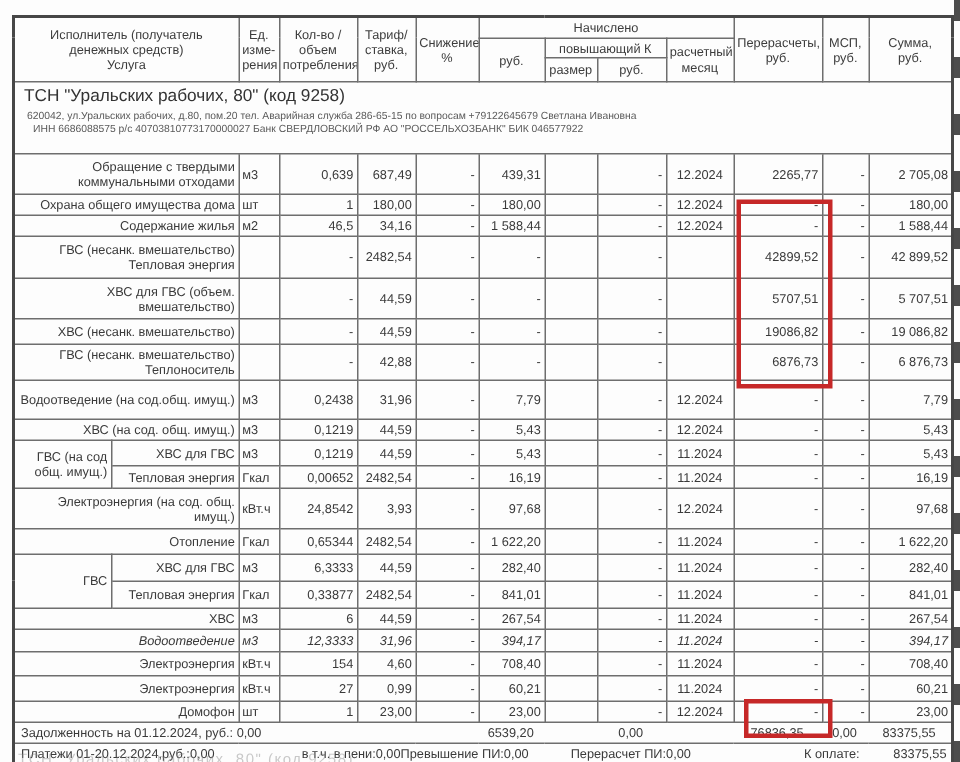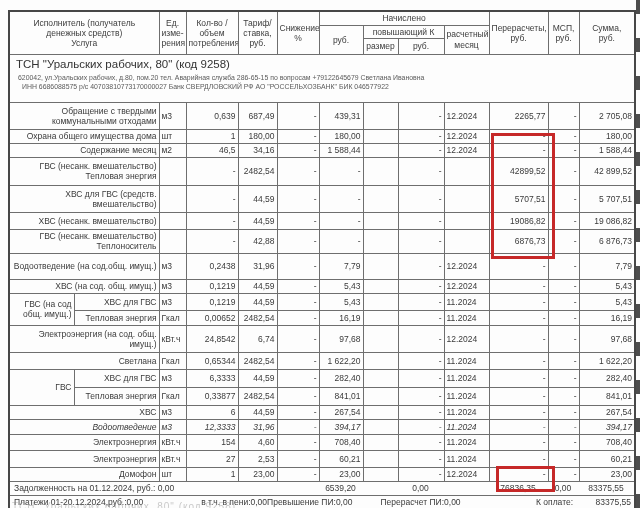"12.2024" td.c-month { text-align: left -> center }
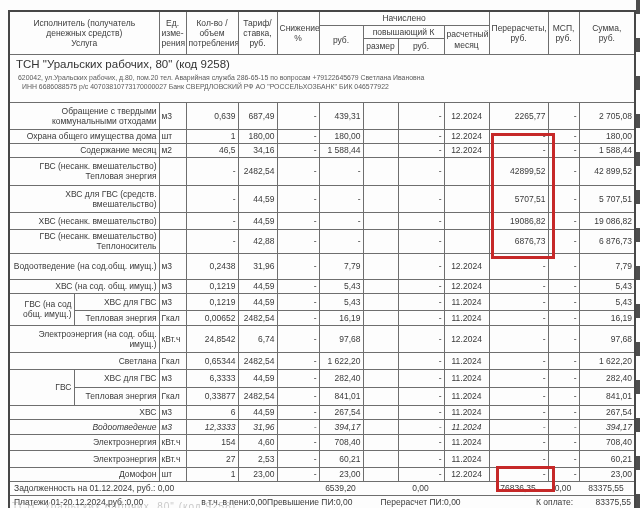"Содержание месяц" td.svc { text: месяц -> жилья }
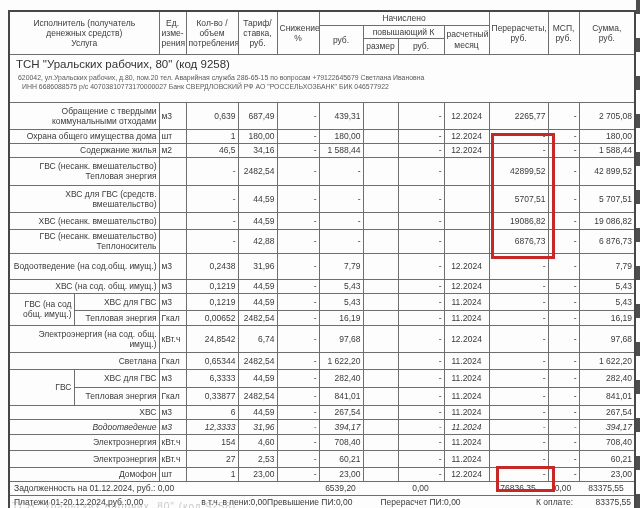"ХВС для ГВС (средств. вмешательство)" td.svc { text: средств -> объем }
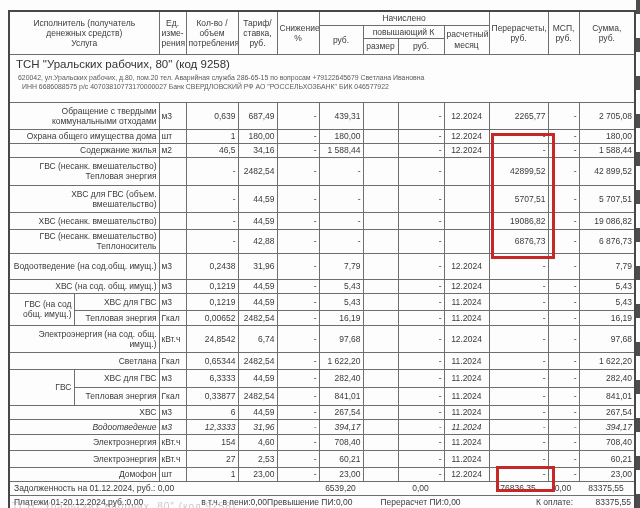"6,74" td.c-tariff { text: 6,74 -> 3,93 }
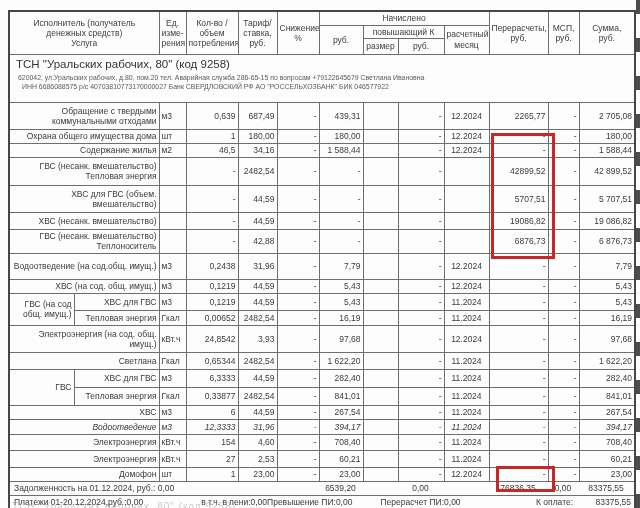"Светлана" td.svc { text: Светлана -> Отопление }
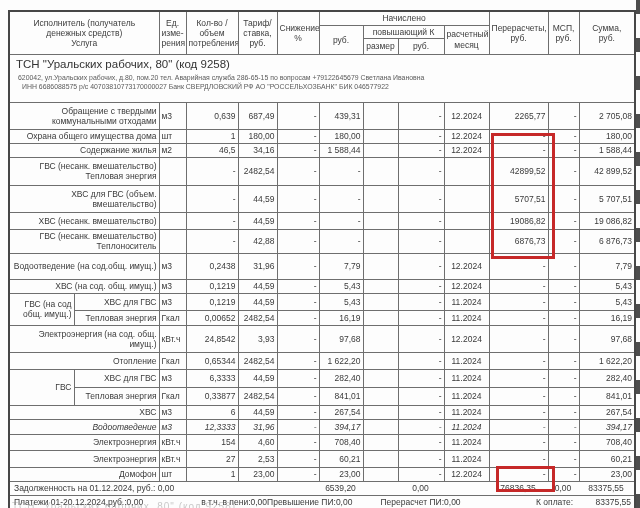"2,53" td.c-tariff { text: 2,53 -> 0,99 }
